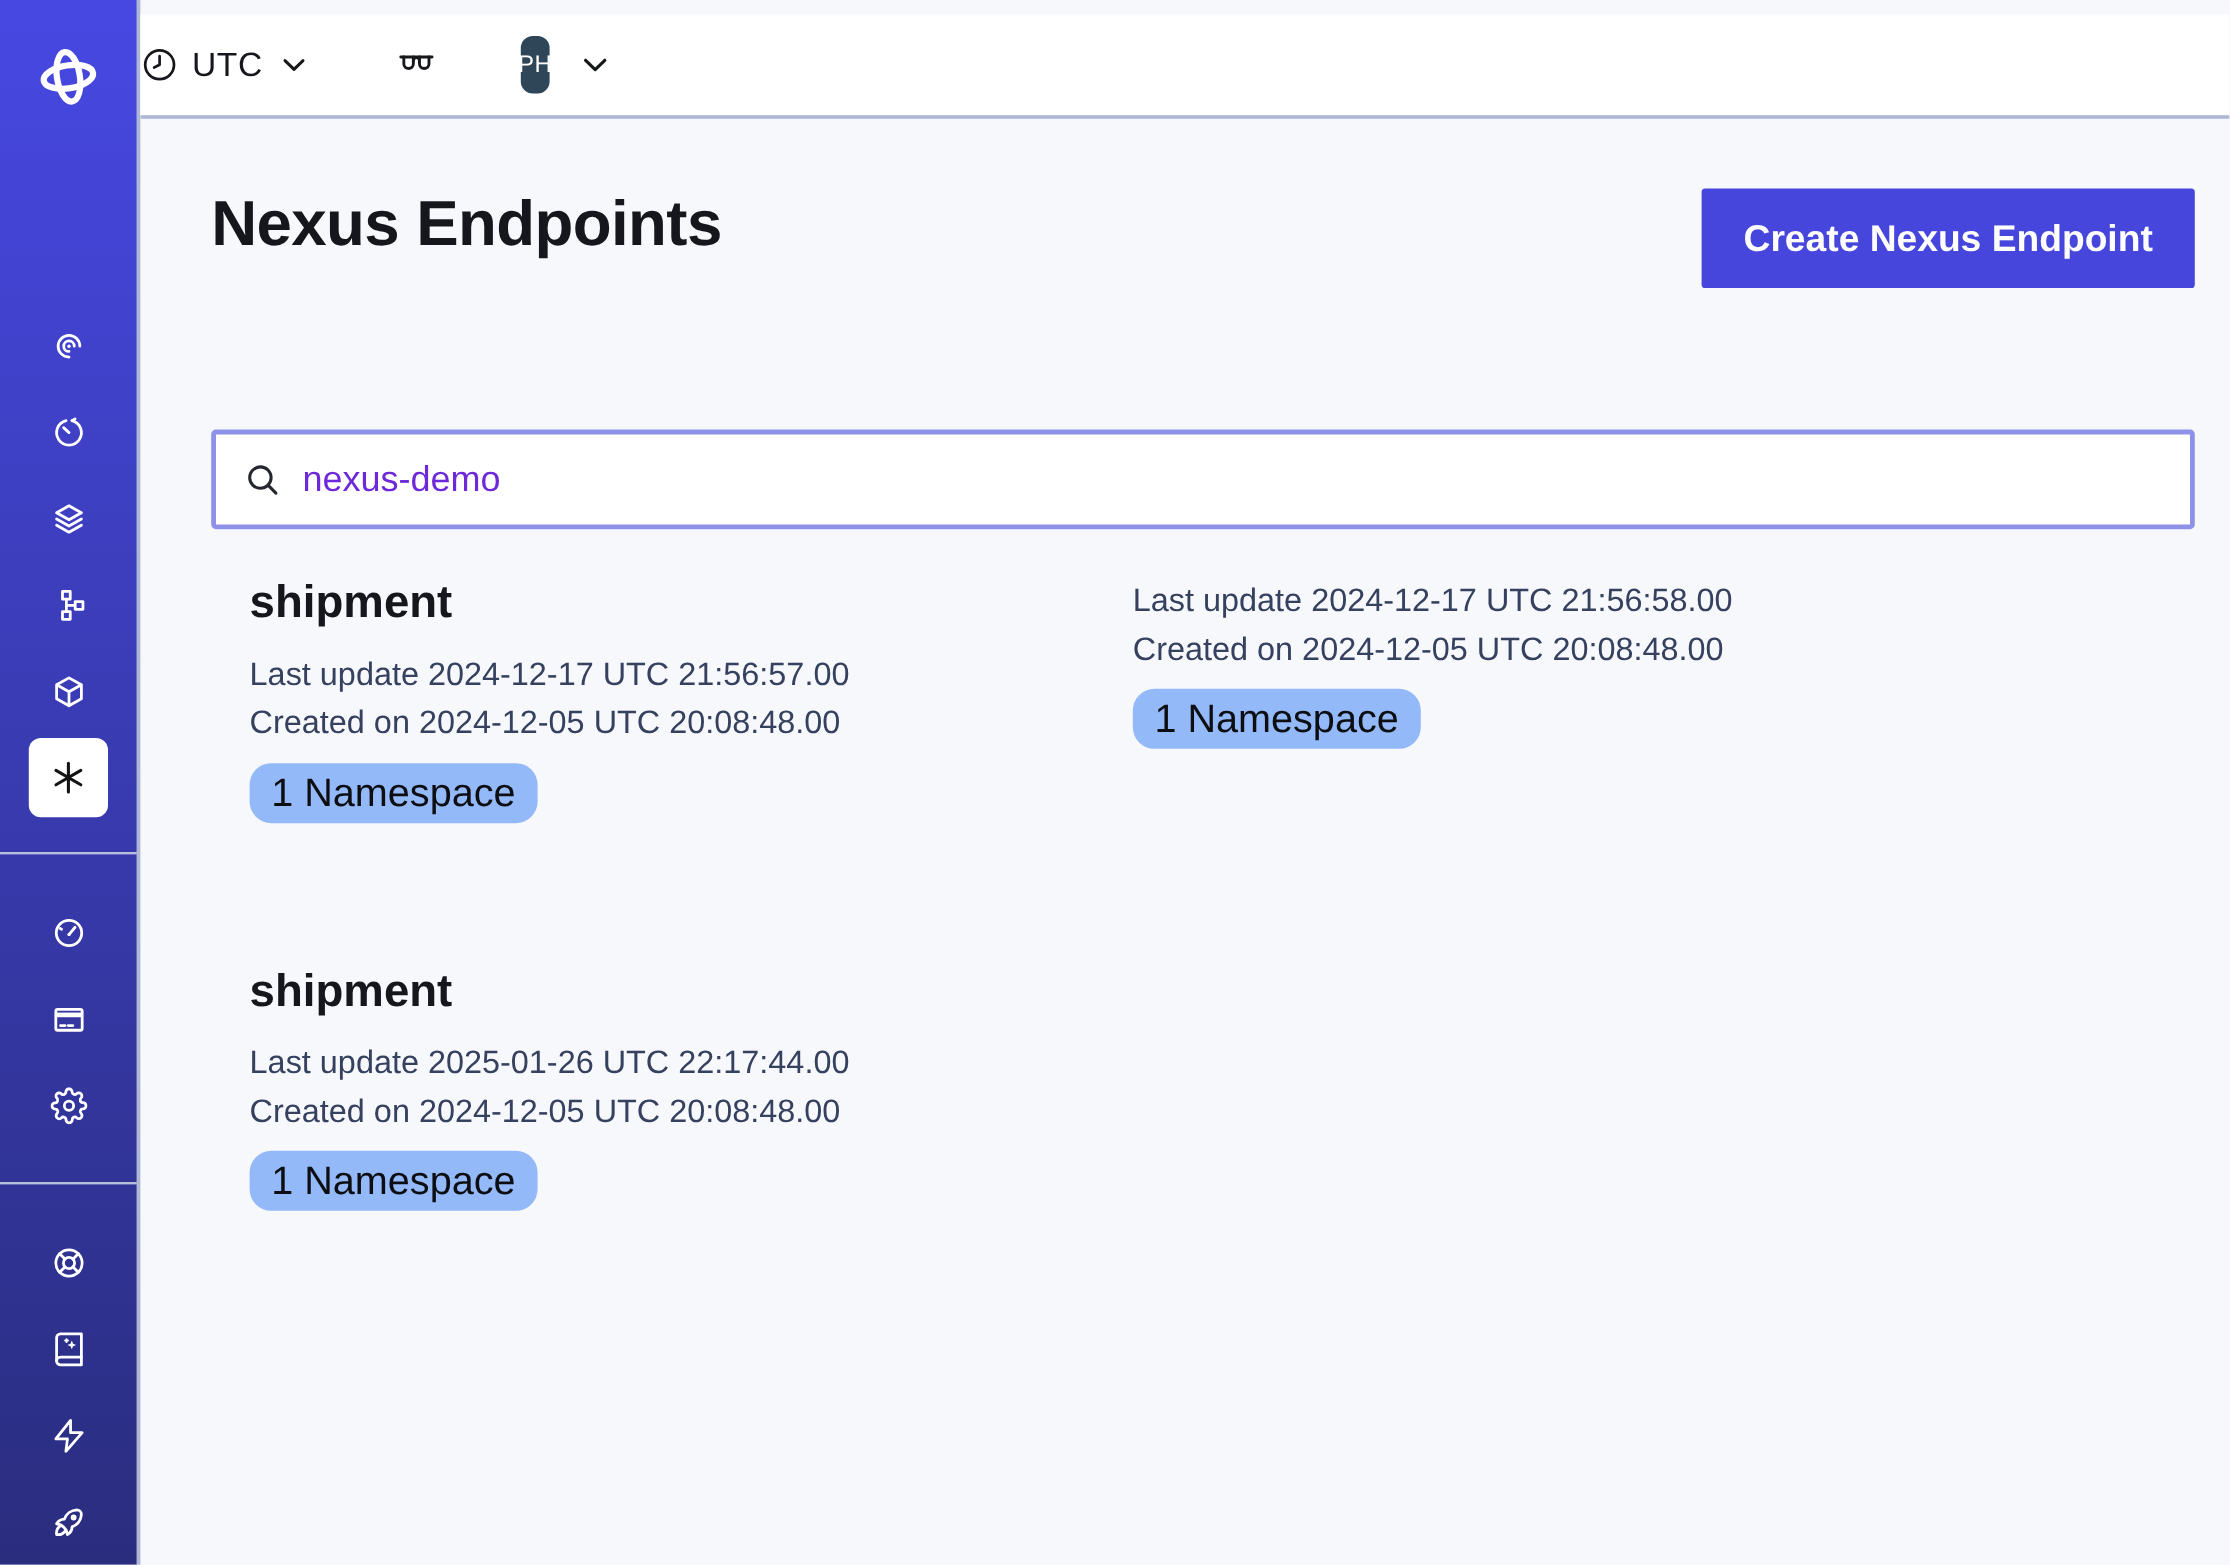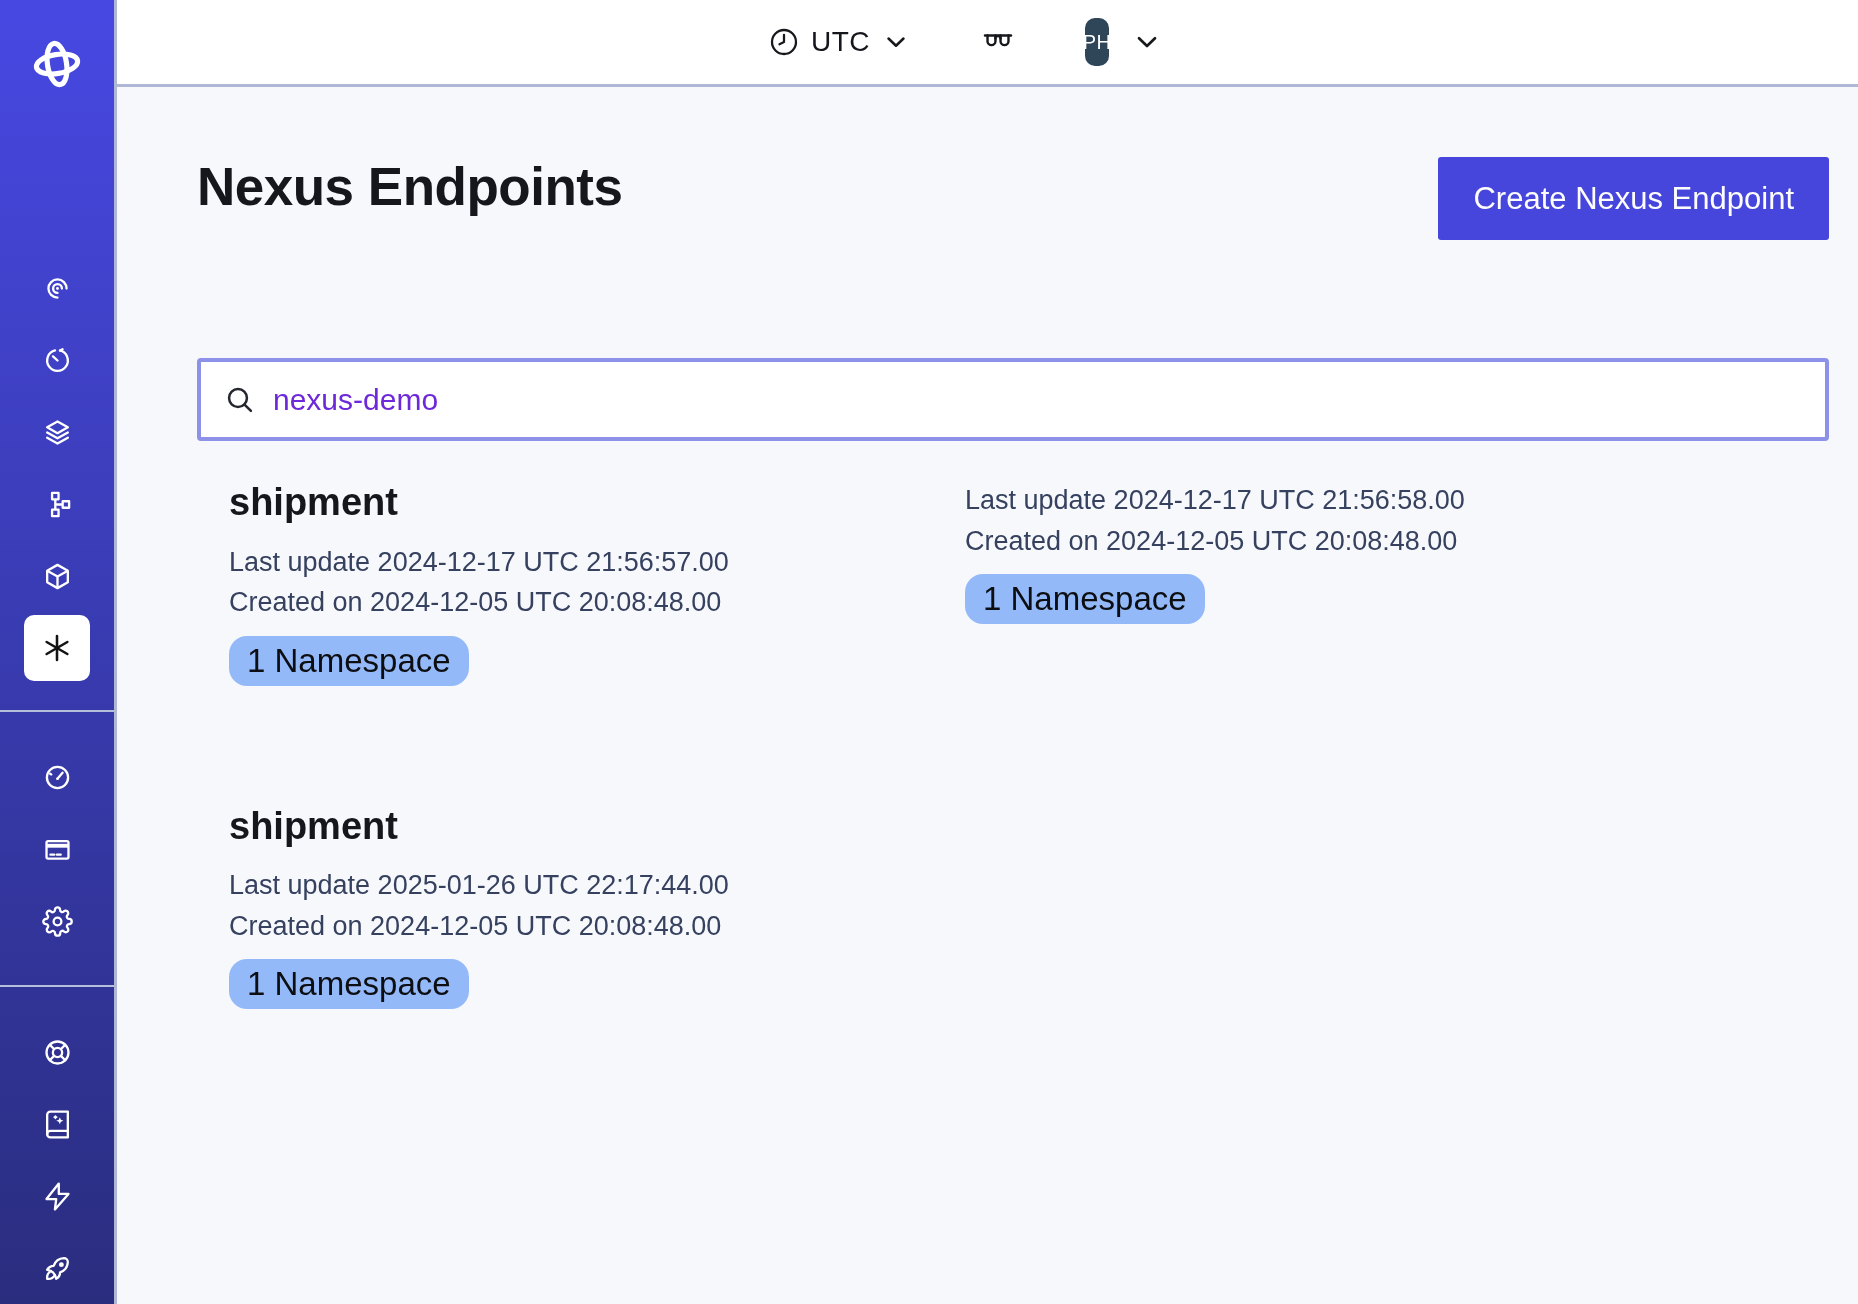"UTC" .topbar { justify-content: center -> flex-start; top: 0 -> 12px }
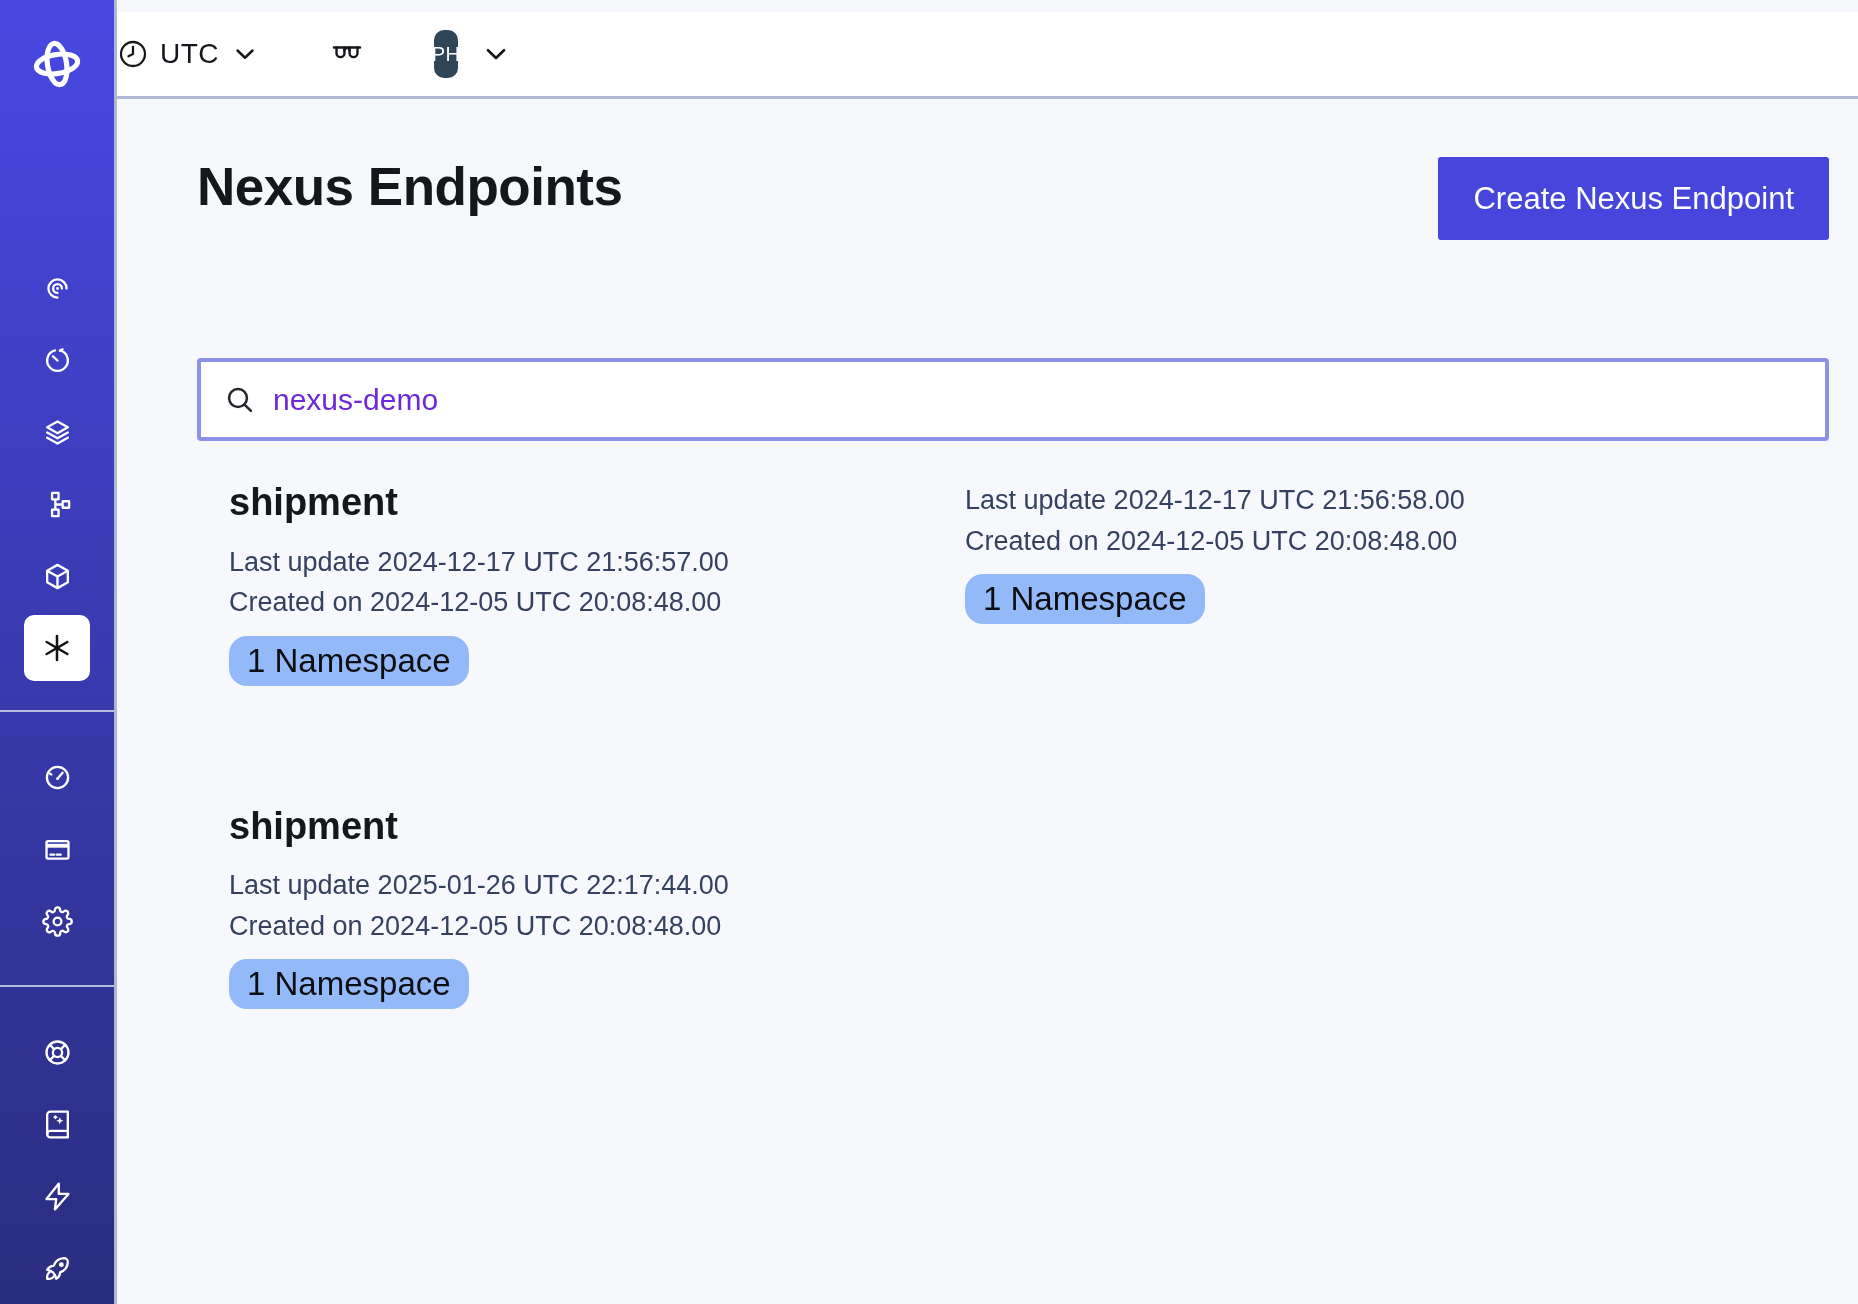"Nexus Endpoints" .main { padding: 0 29px 0 80px -> 0 29px 0 59px }
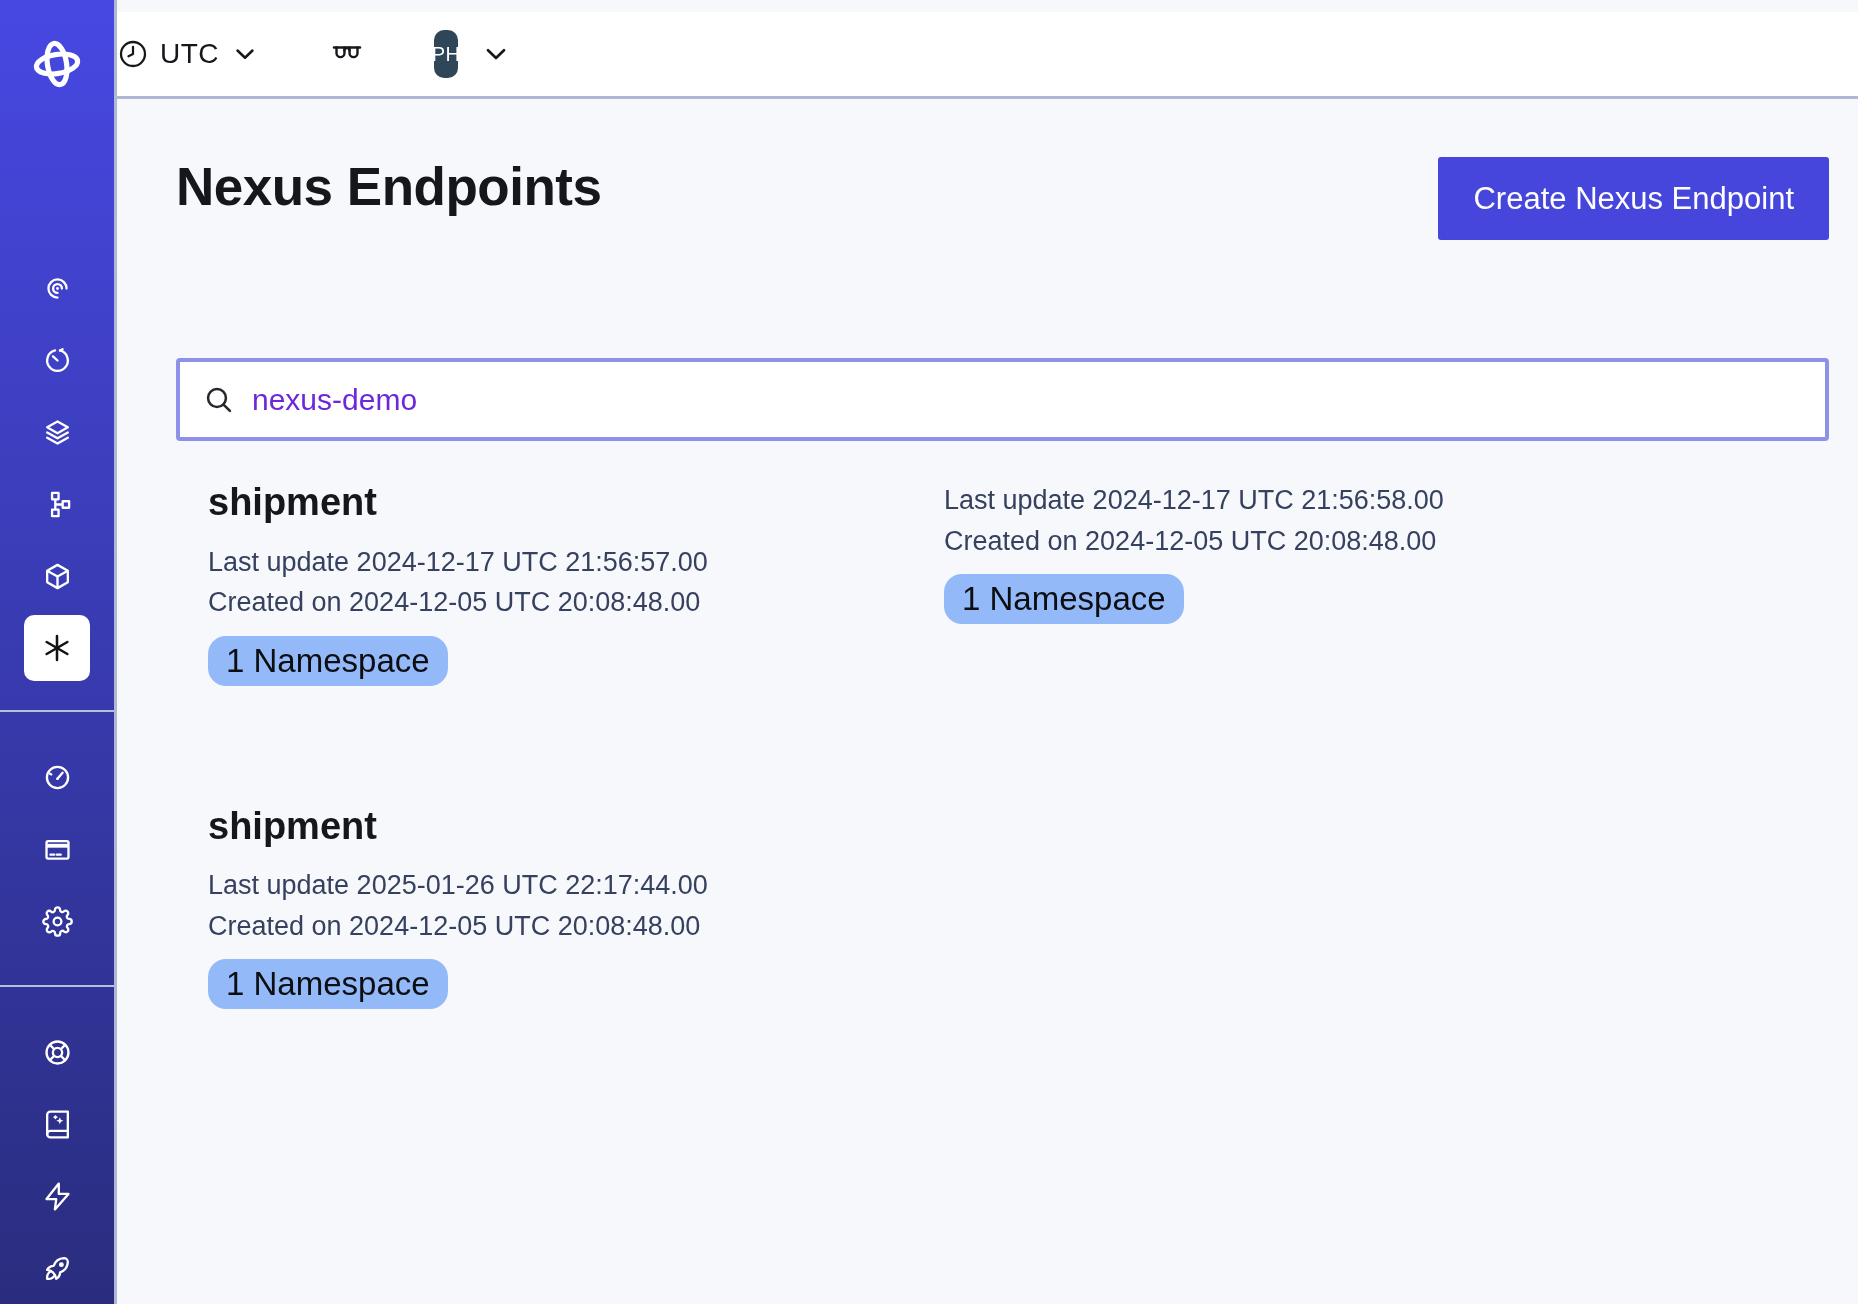"Create Nexus Endpoint" .create-button { font-weight: none -> bold }
